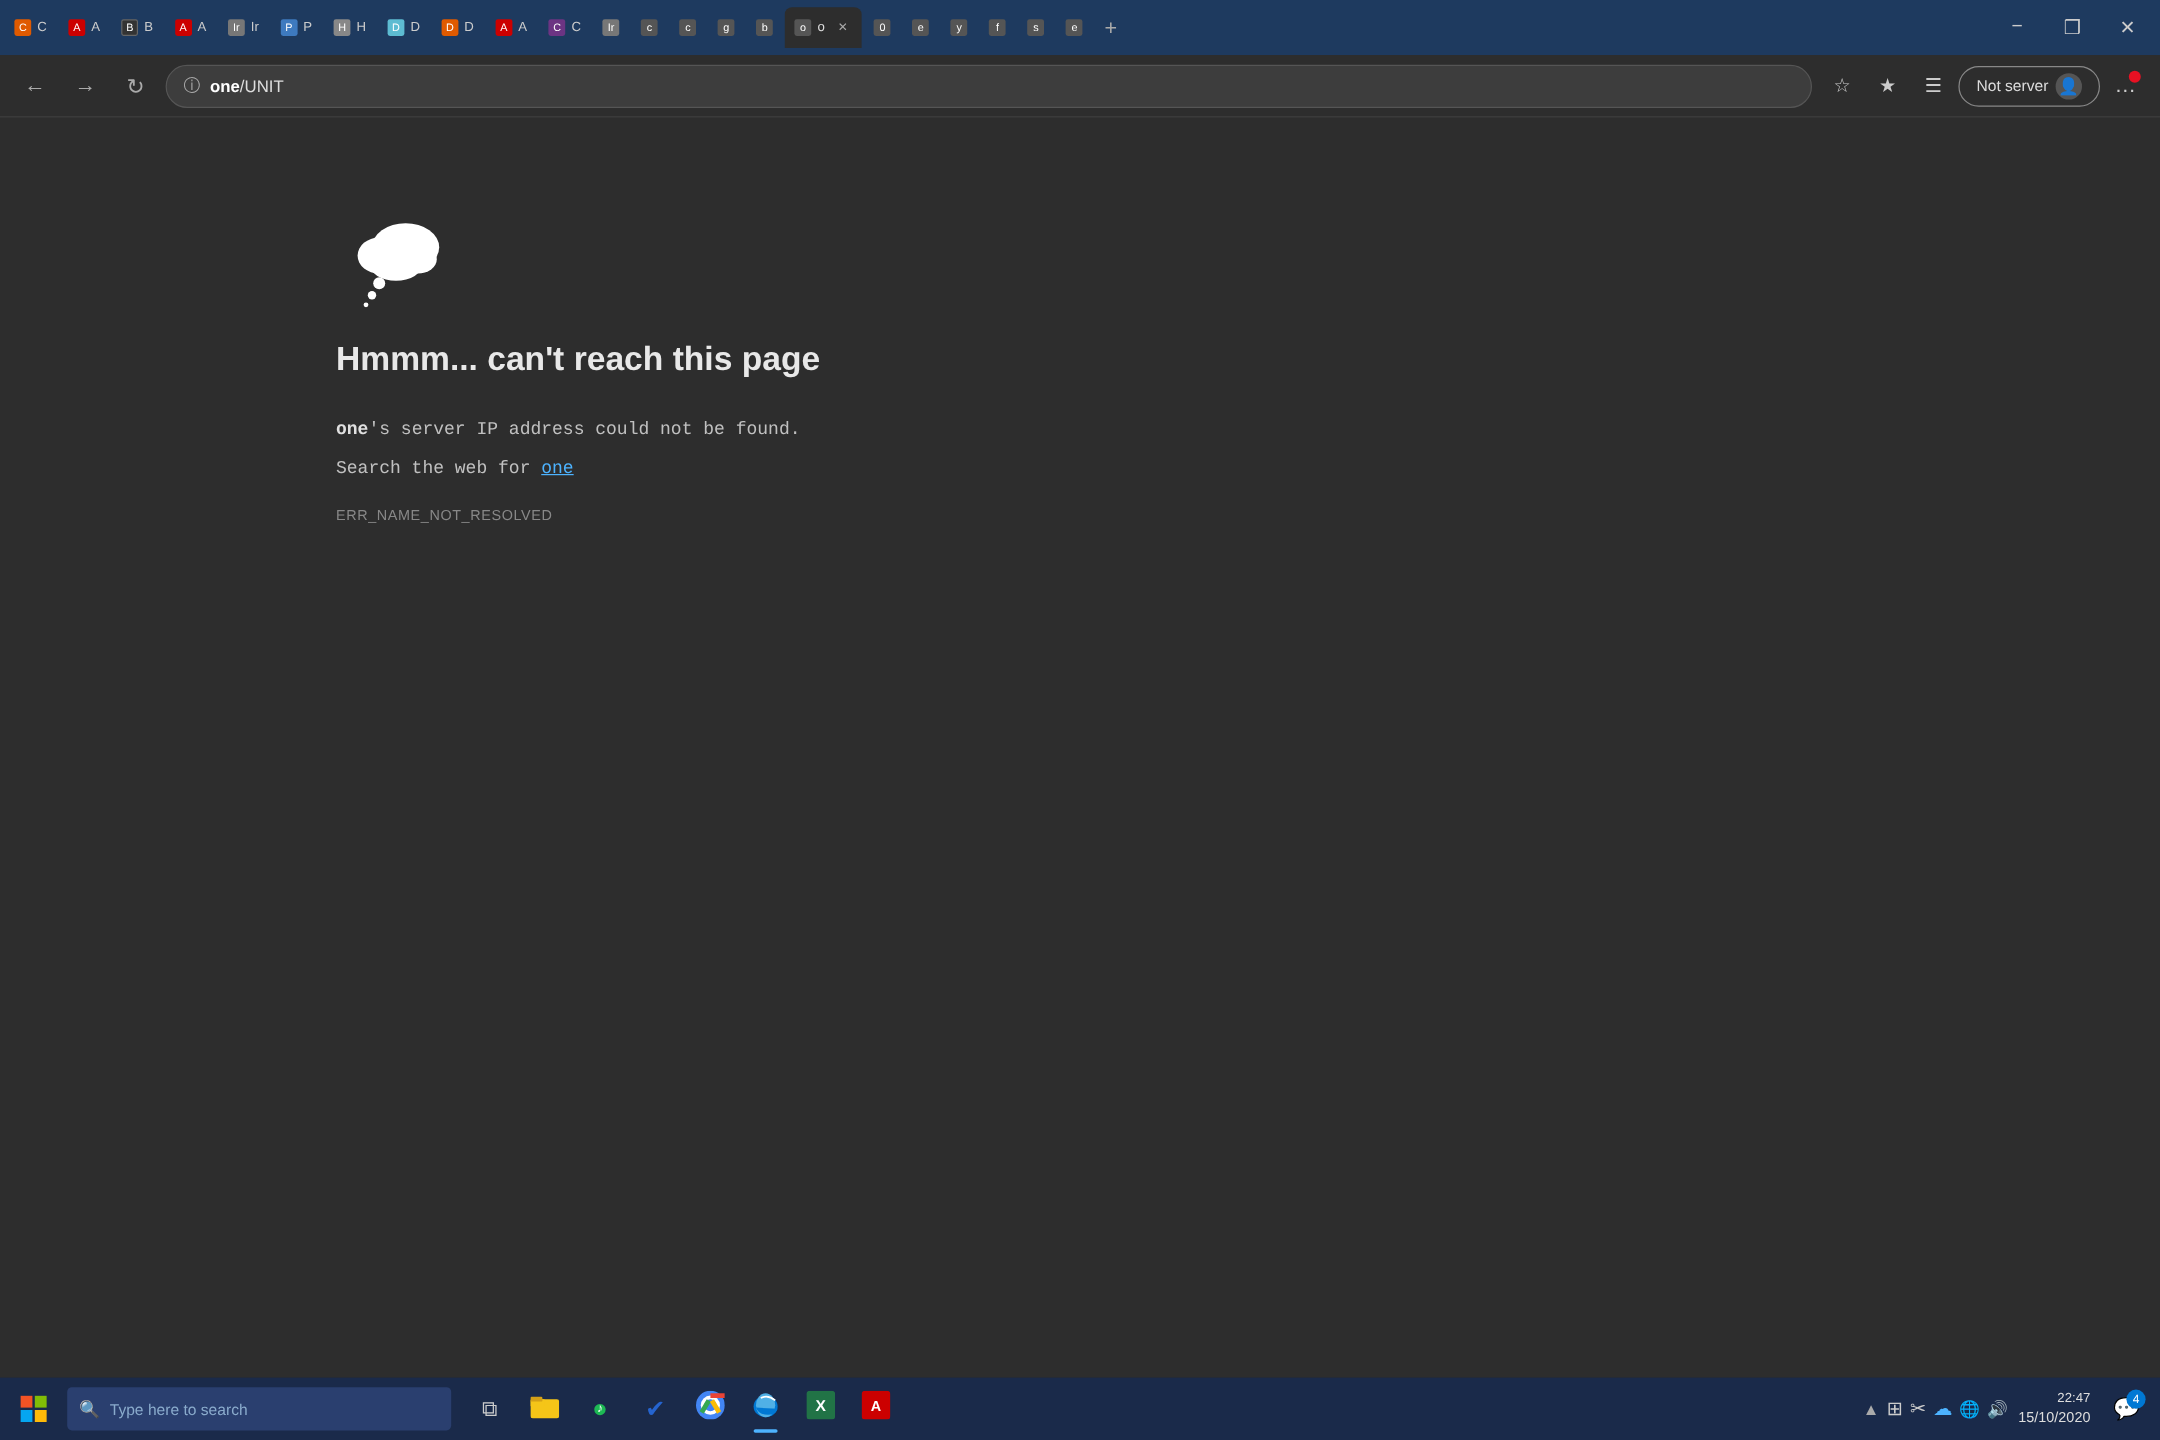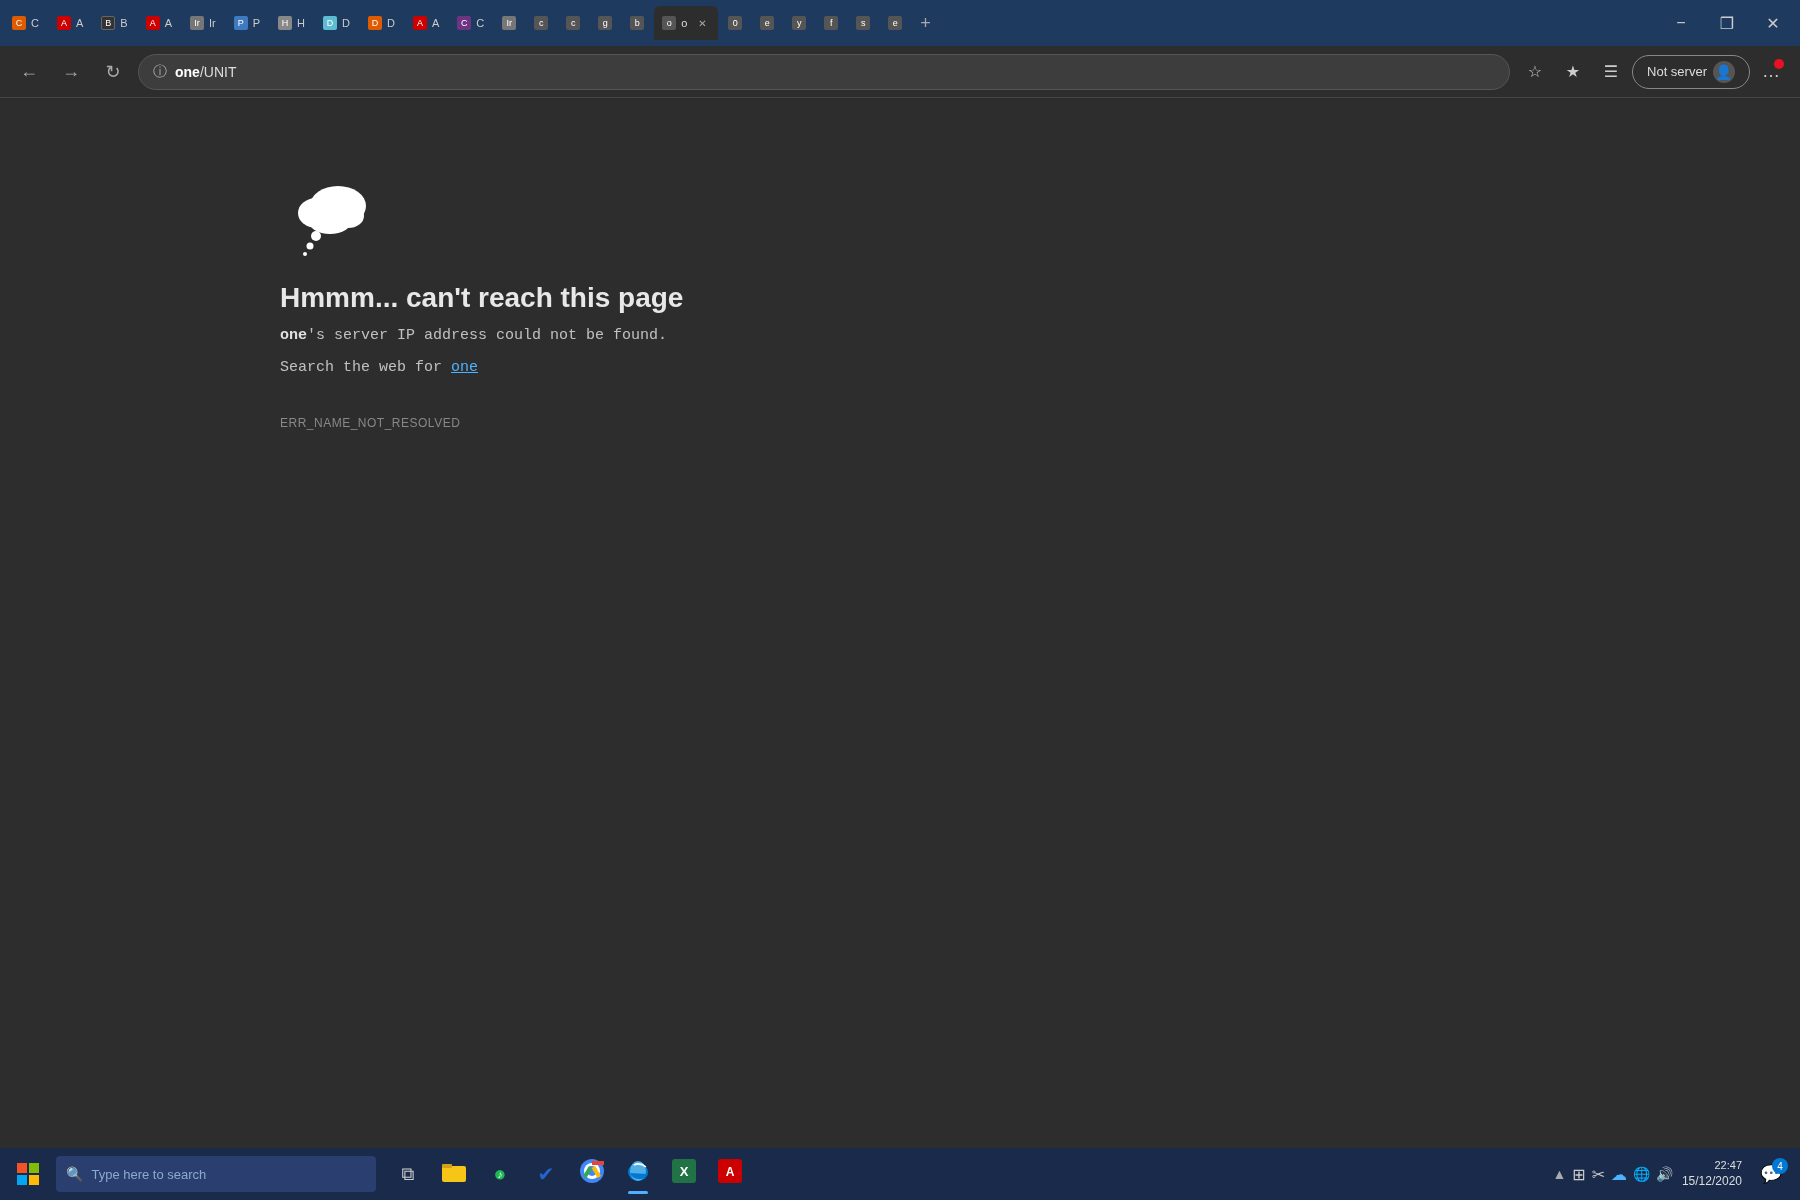"Hmmm... can't reach this page" .error-heading { margin-bottom: 10px -> 32px }
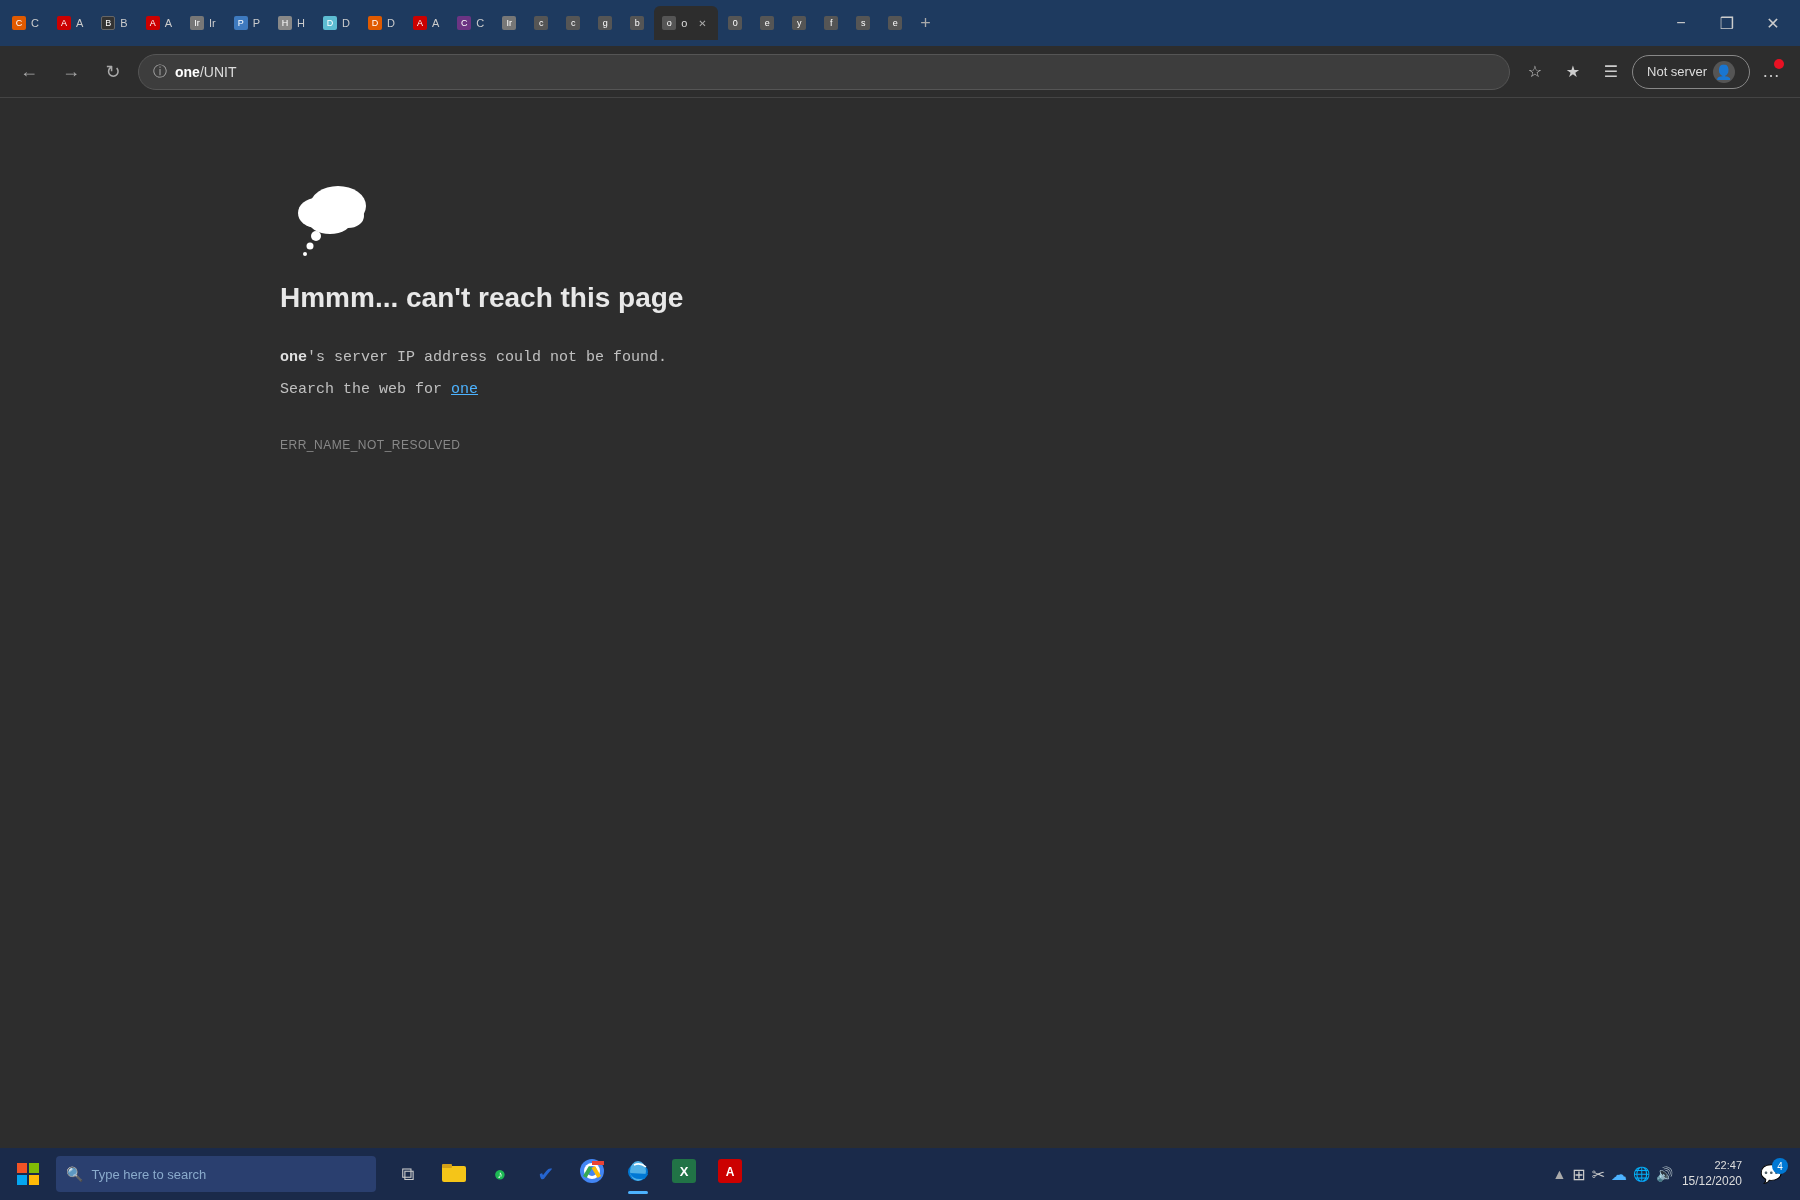"ERR_NAME_NOT_RESOLVED" .error-code { margin-top: 28px -> 11px }
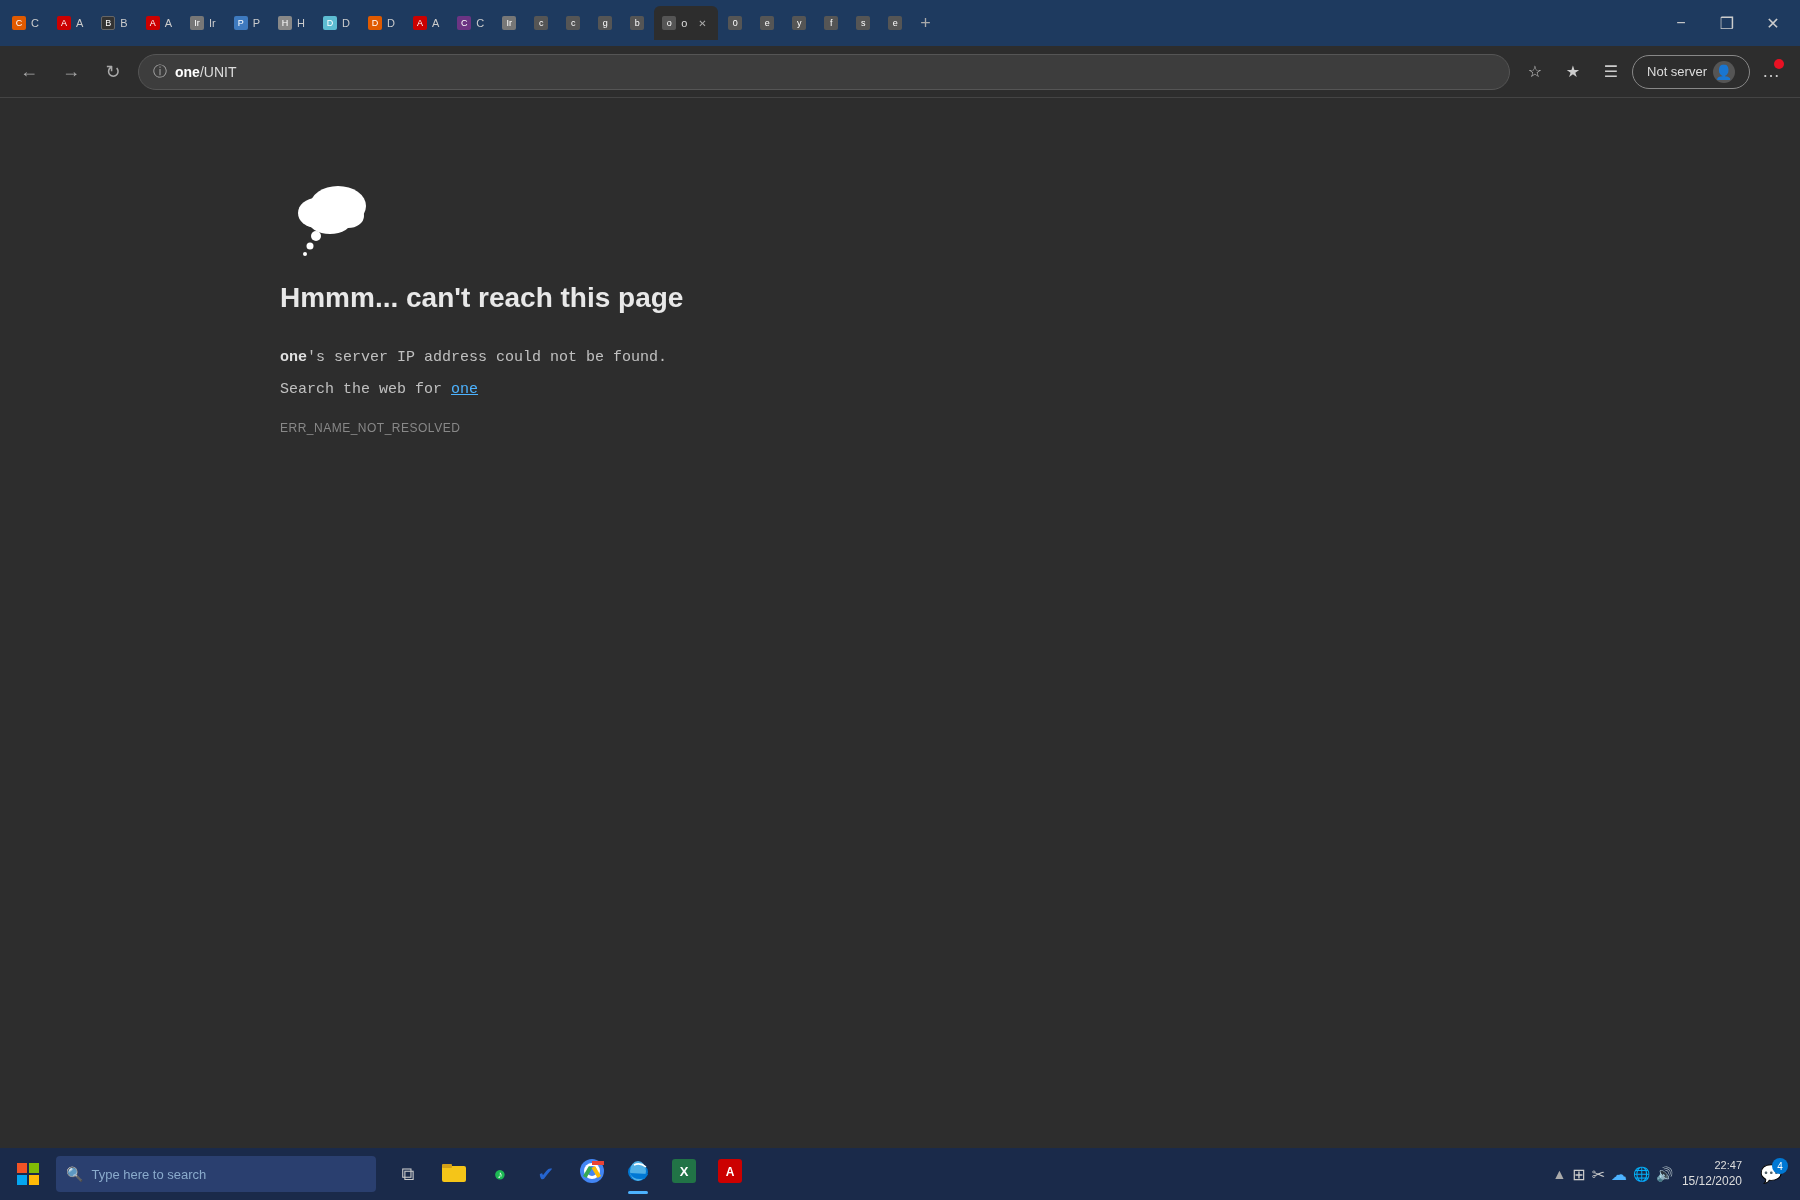"15/12/2020" div { text: 15/12/2020 -> 15/10/2020 }
